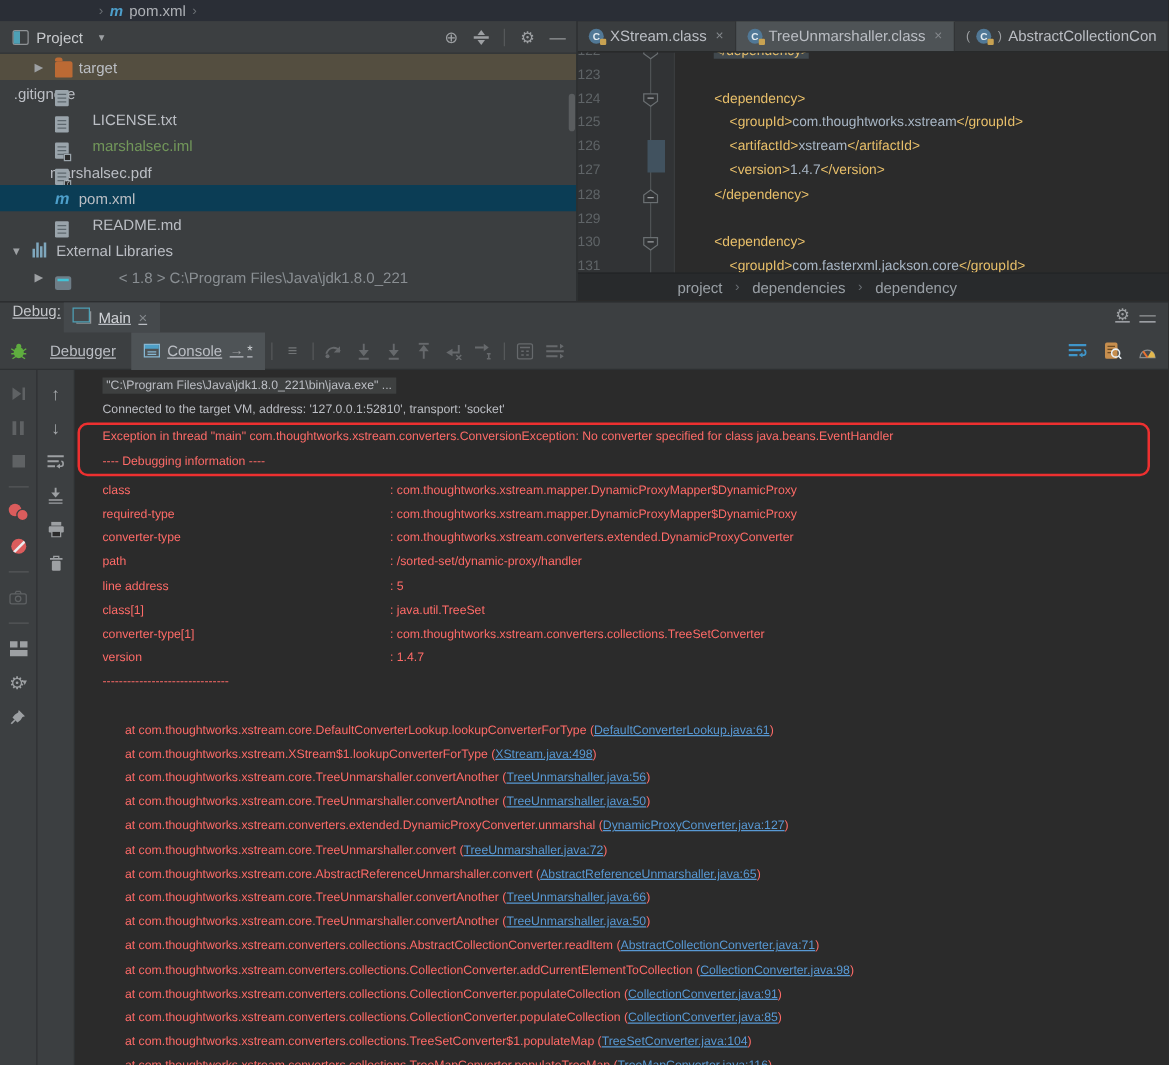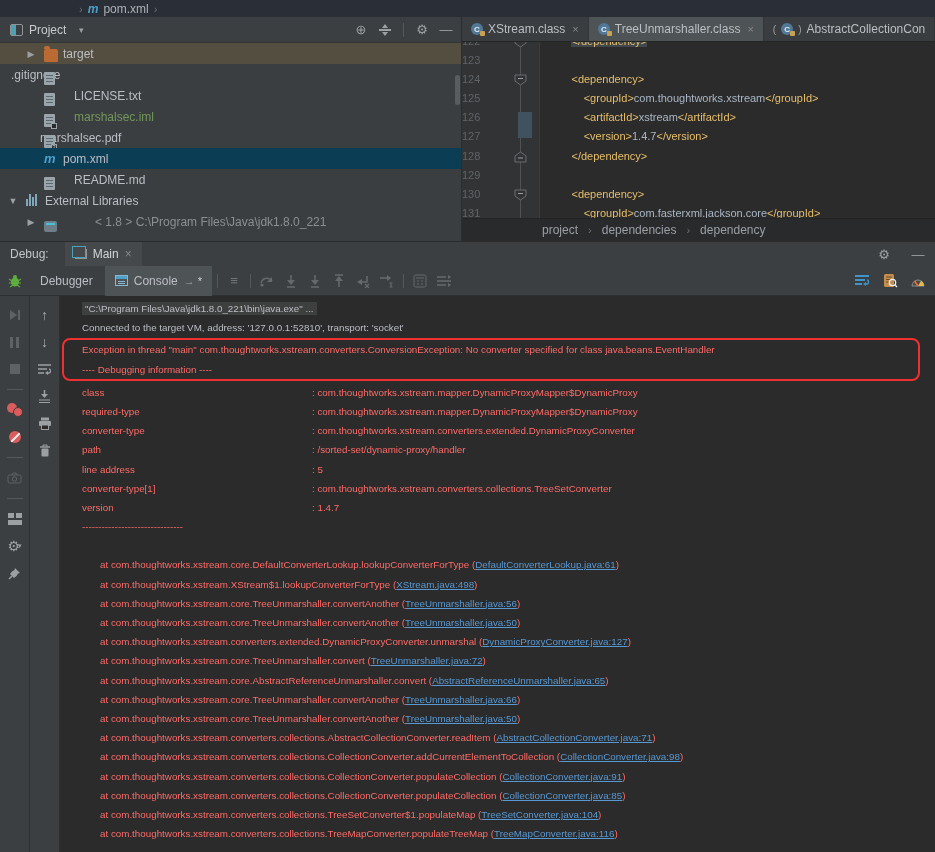"Debug:" .d-header { align-items: center -> none; gap: 16px -> 2px; text-decoration: none -> underline }
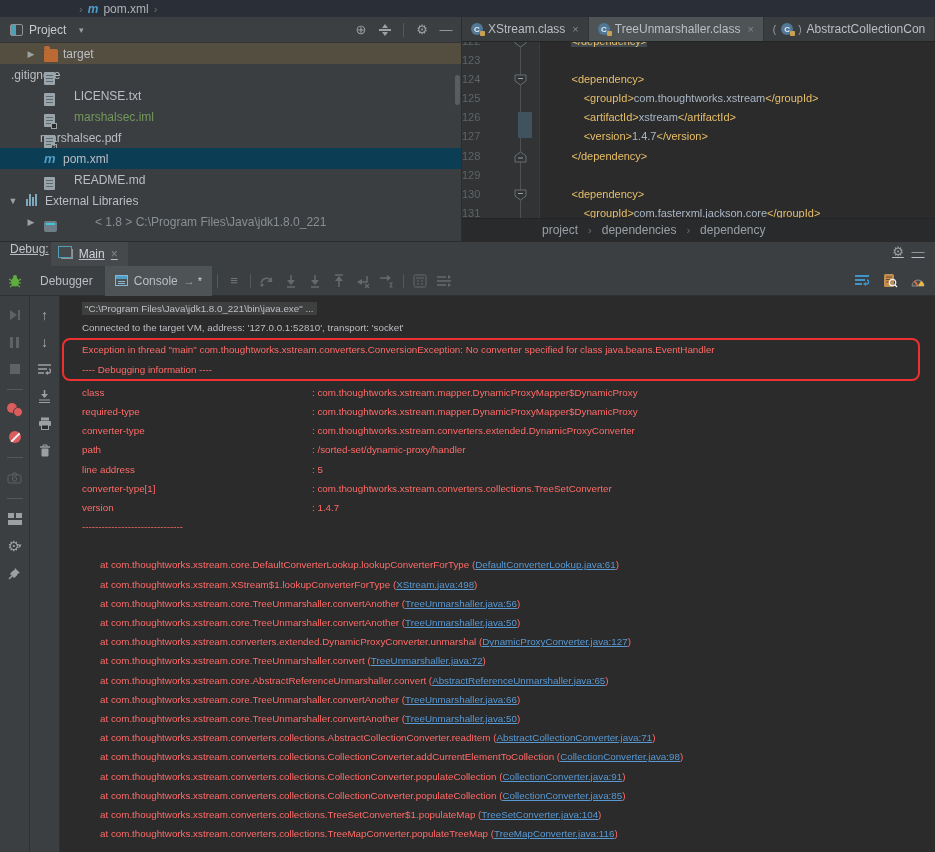"Debugger" .view-tab { text-decoration: none -> underline }
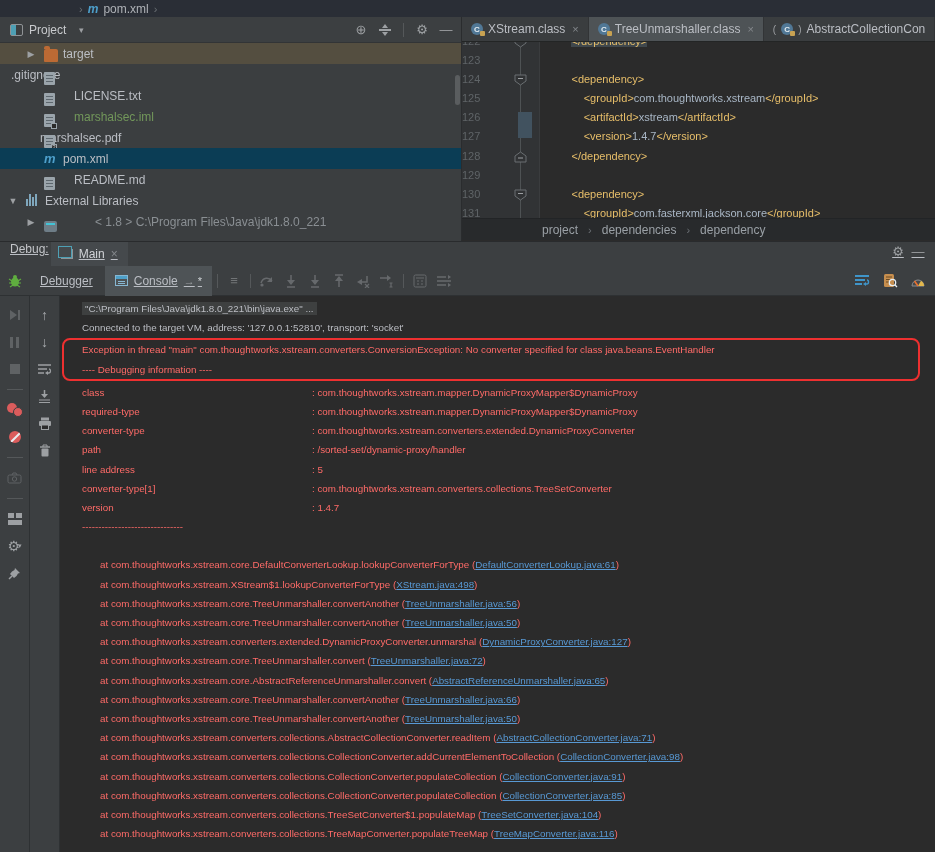"class[1] : java.util.TreeSet" div.cline { html: none -> <div><span>class[1]</span><span>: java.util.TreeSet</span></div> }
